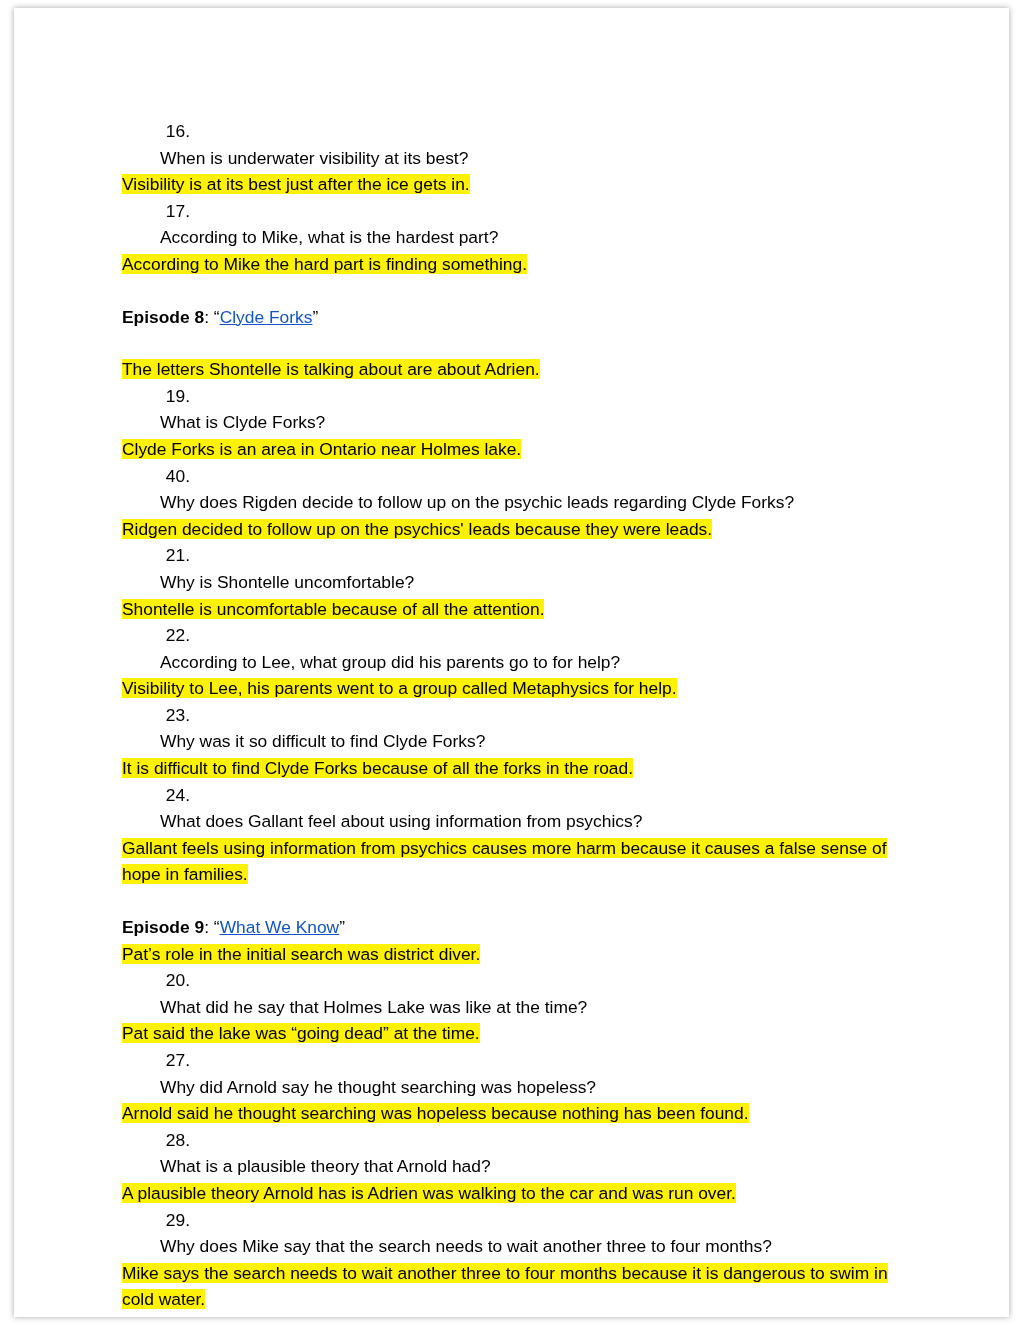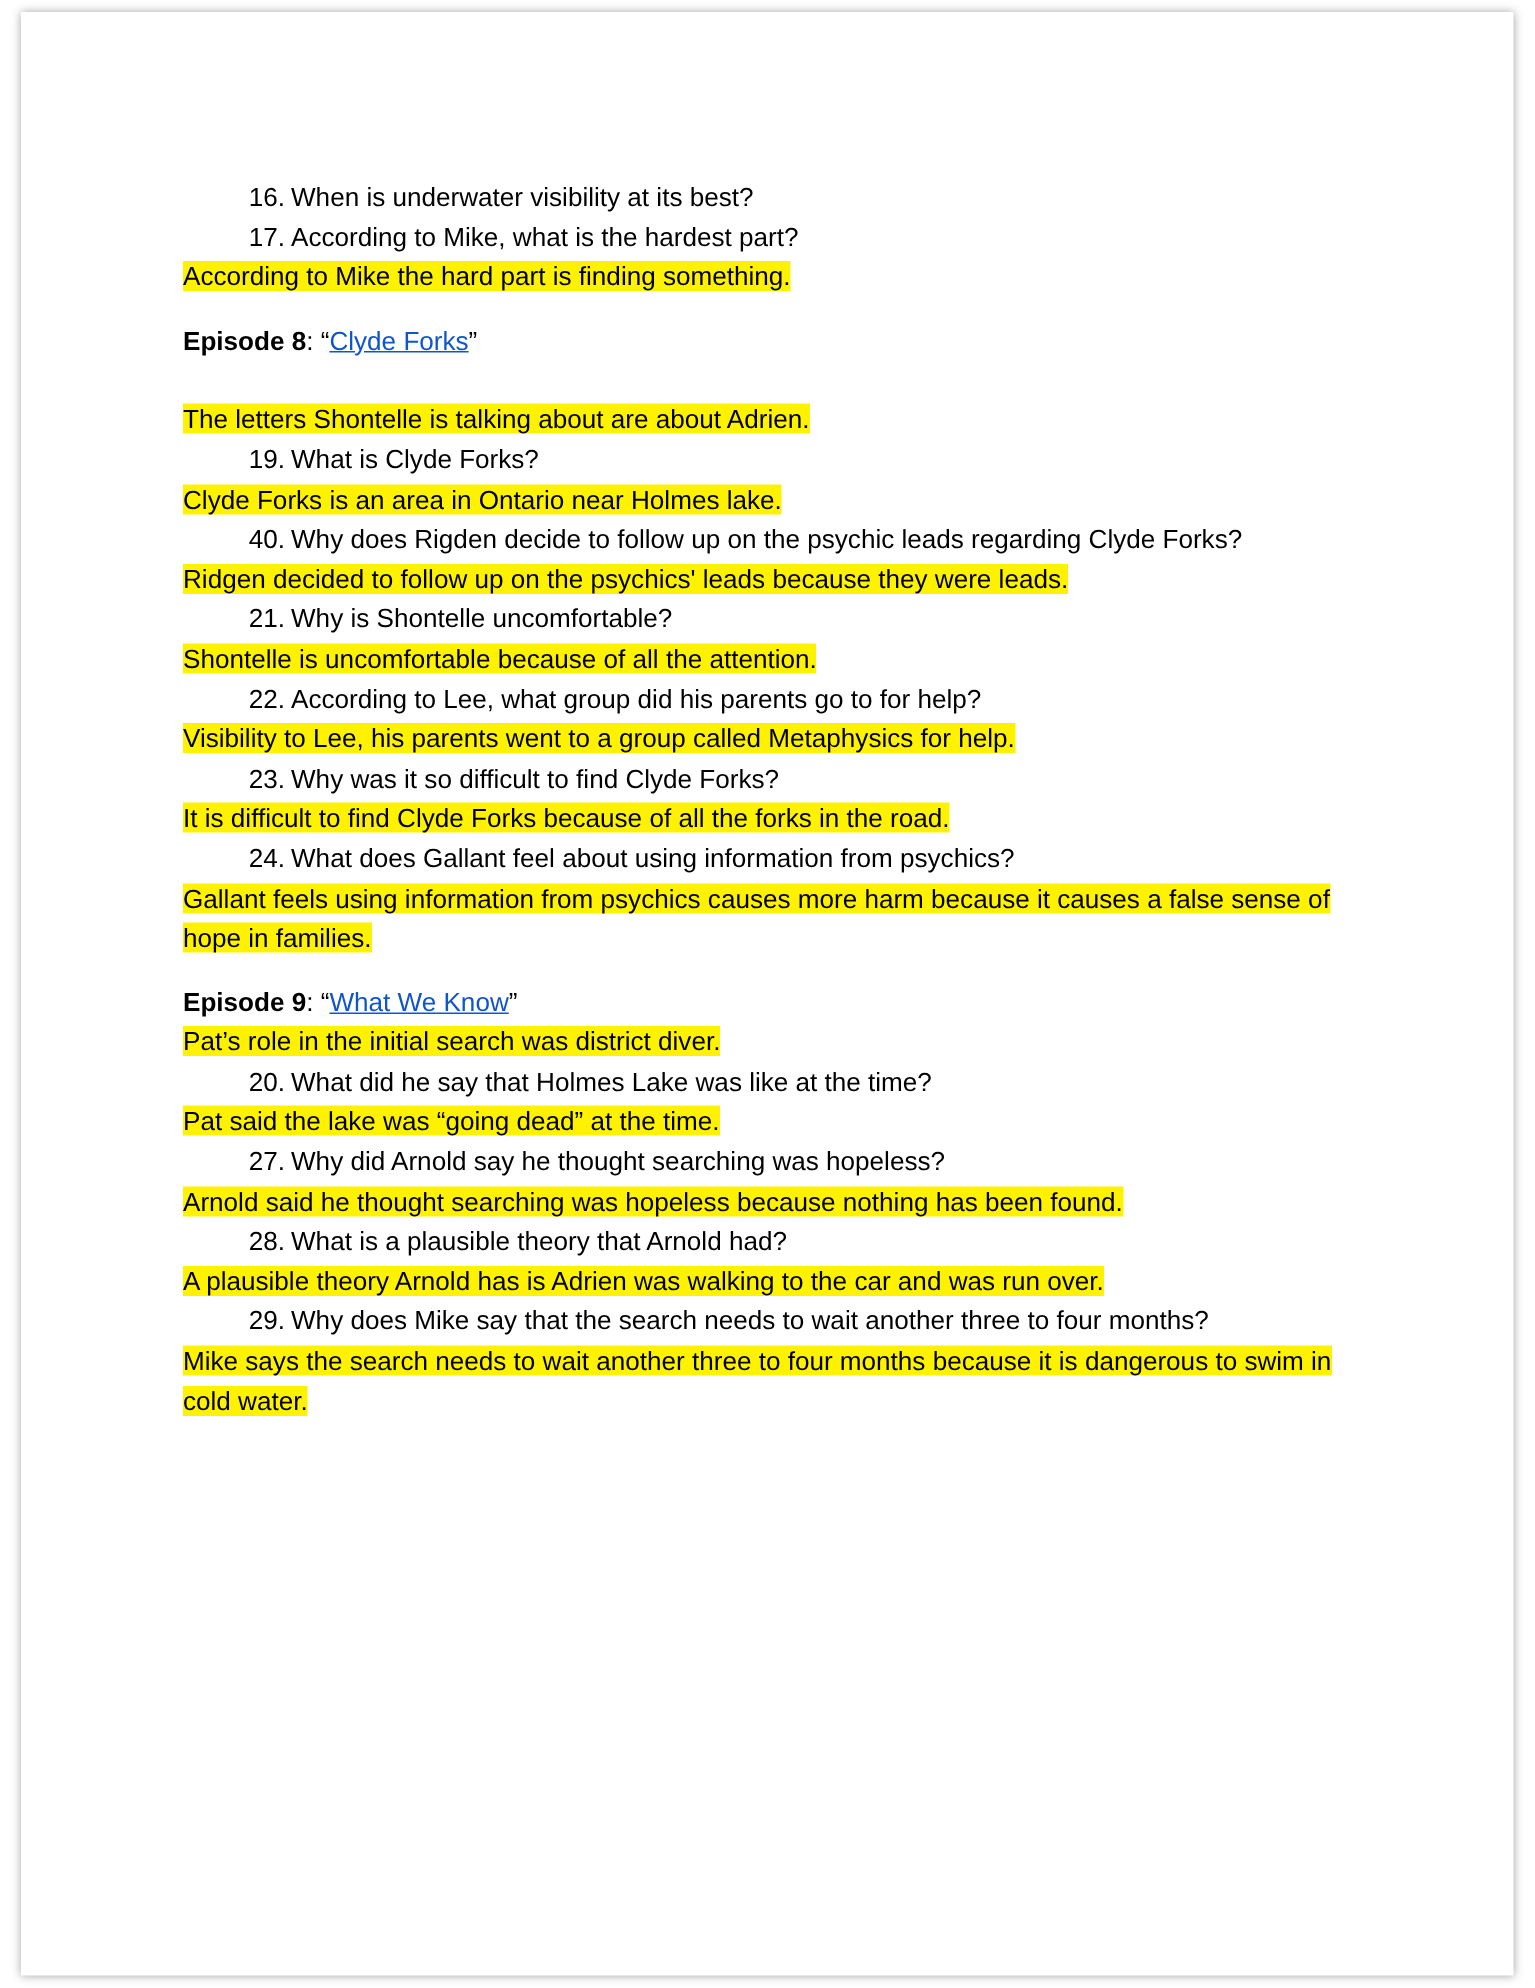"16." .q-line { flex-direction: none -> column }
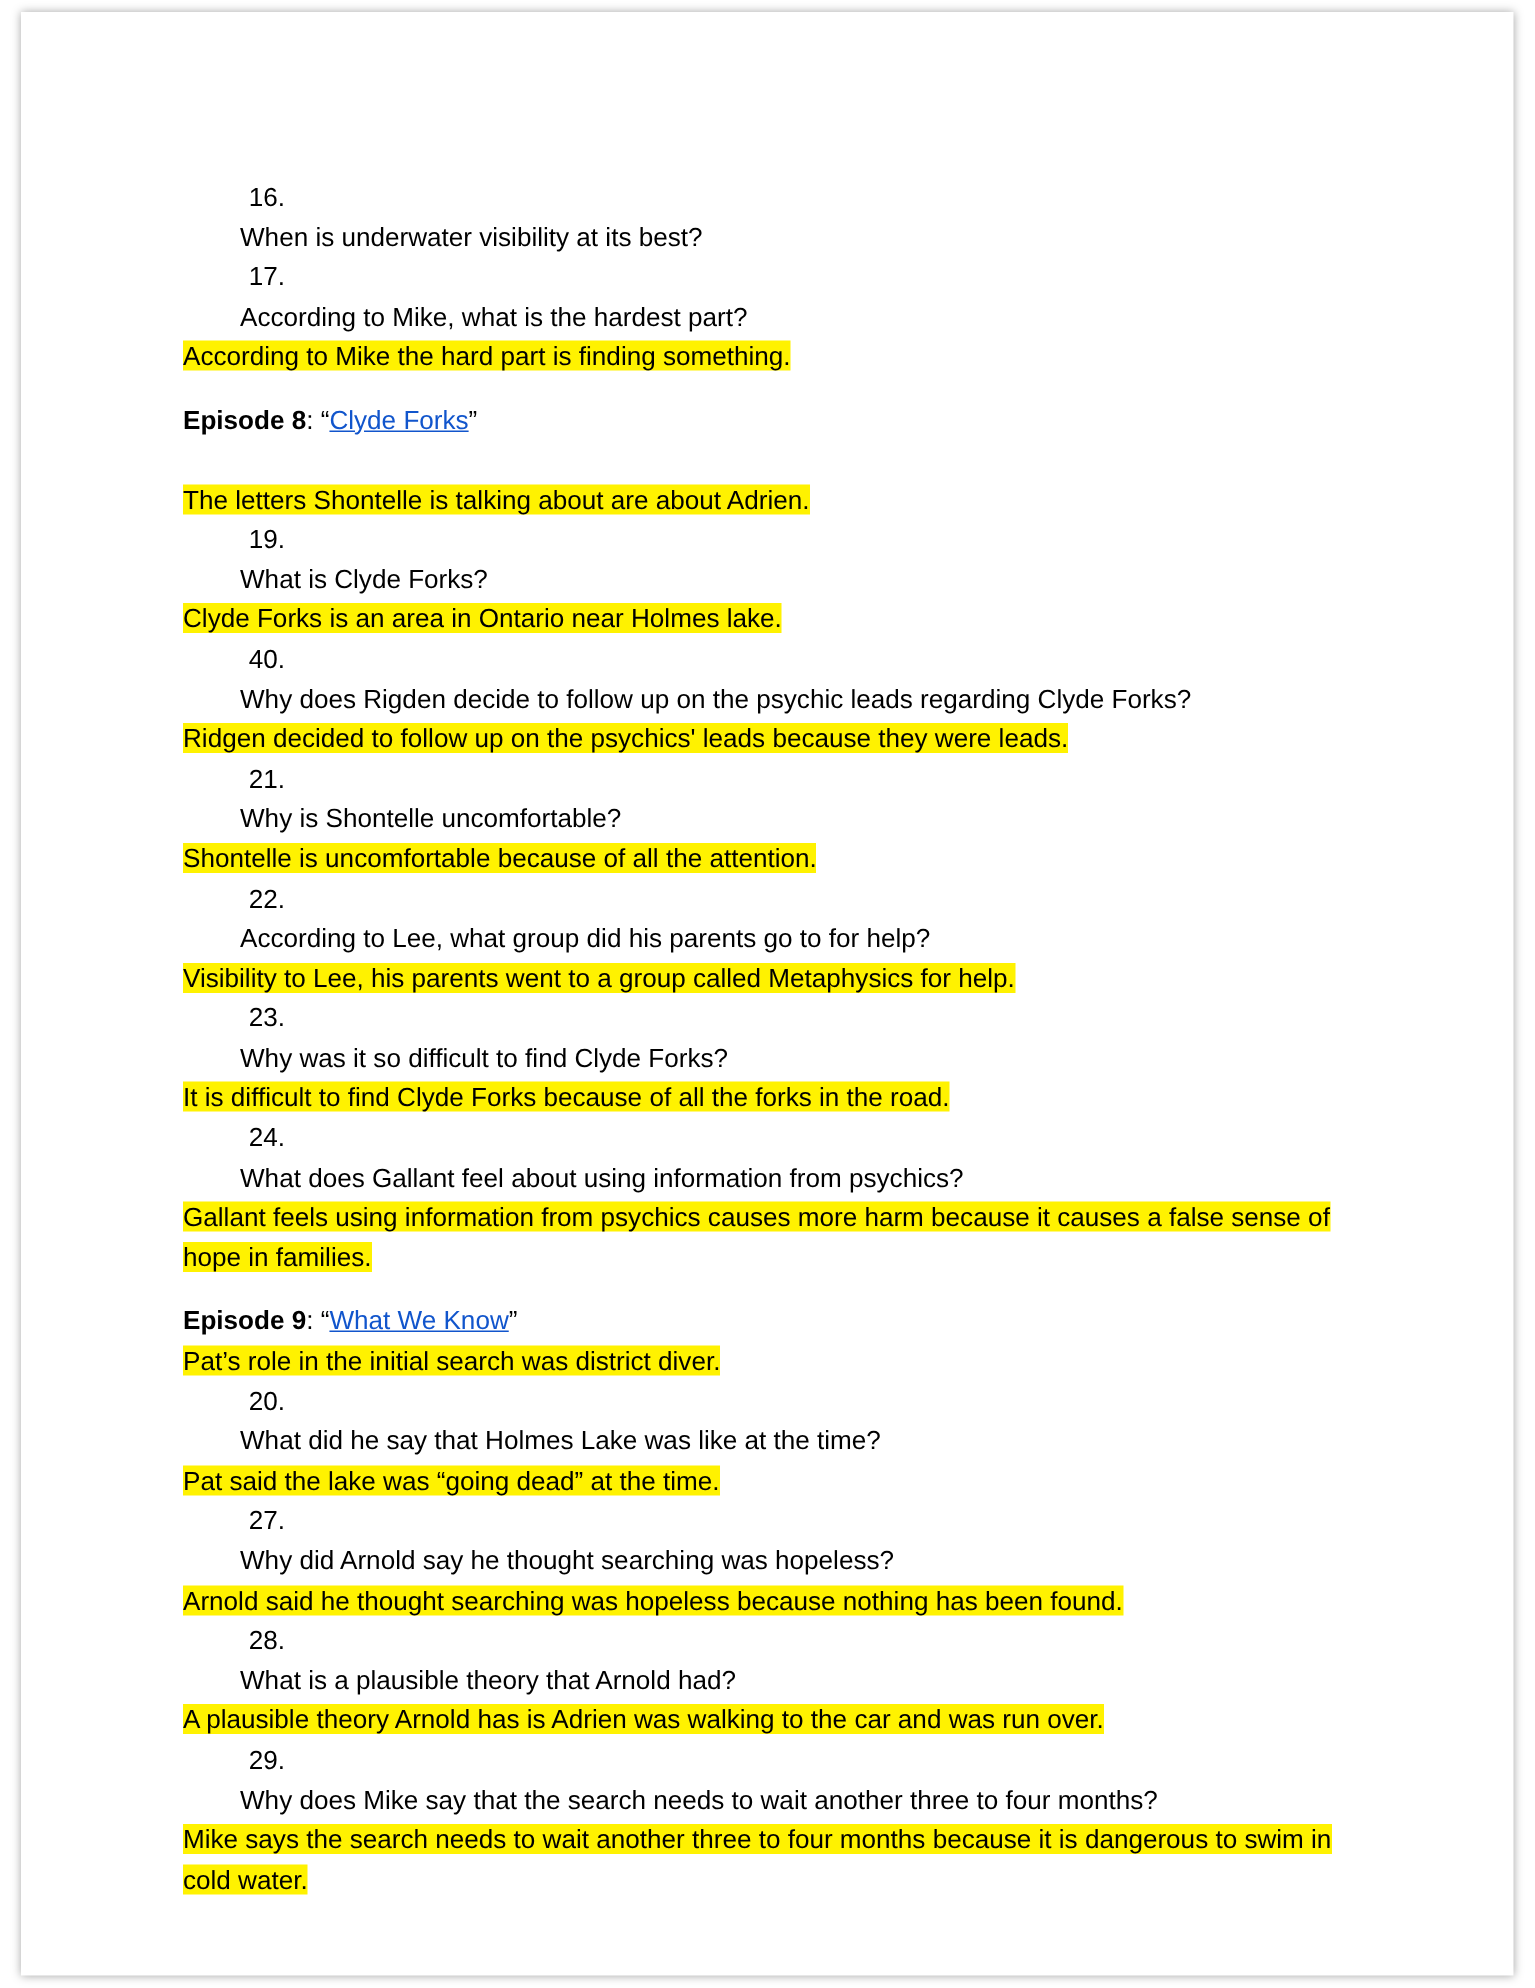"Visibility is at its best" div.answer { html: none -> <div><span>Visibility is at its best just after the ice gets in.</span></div> }
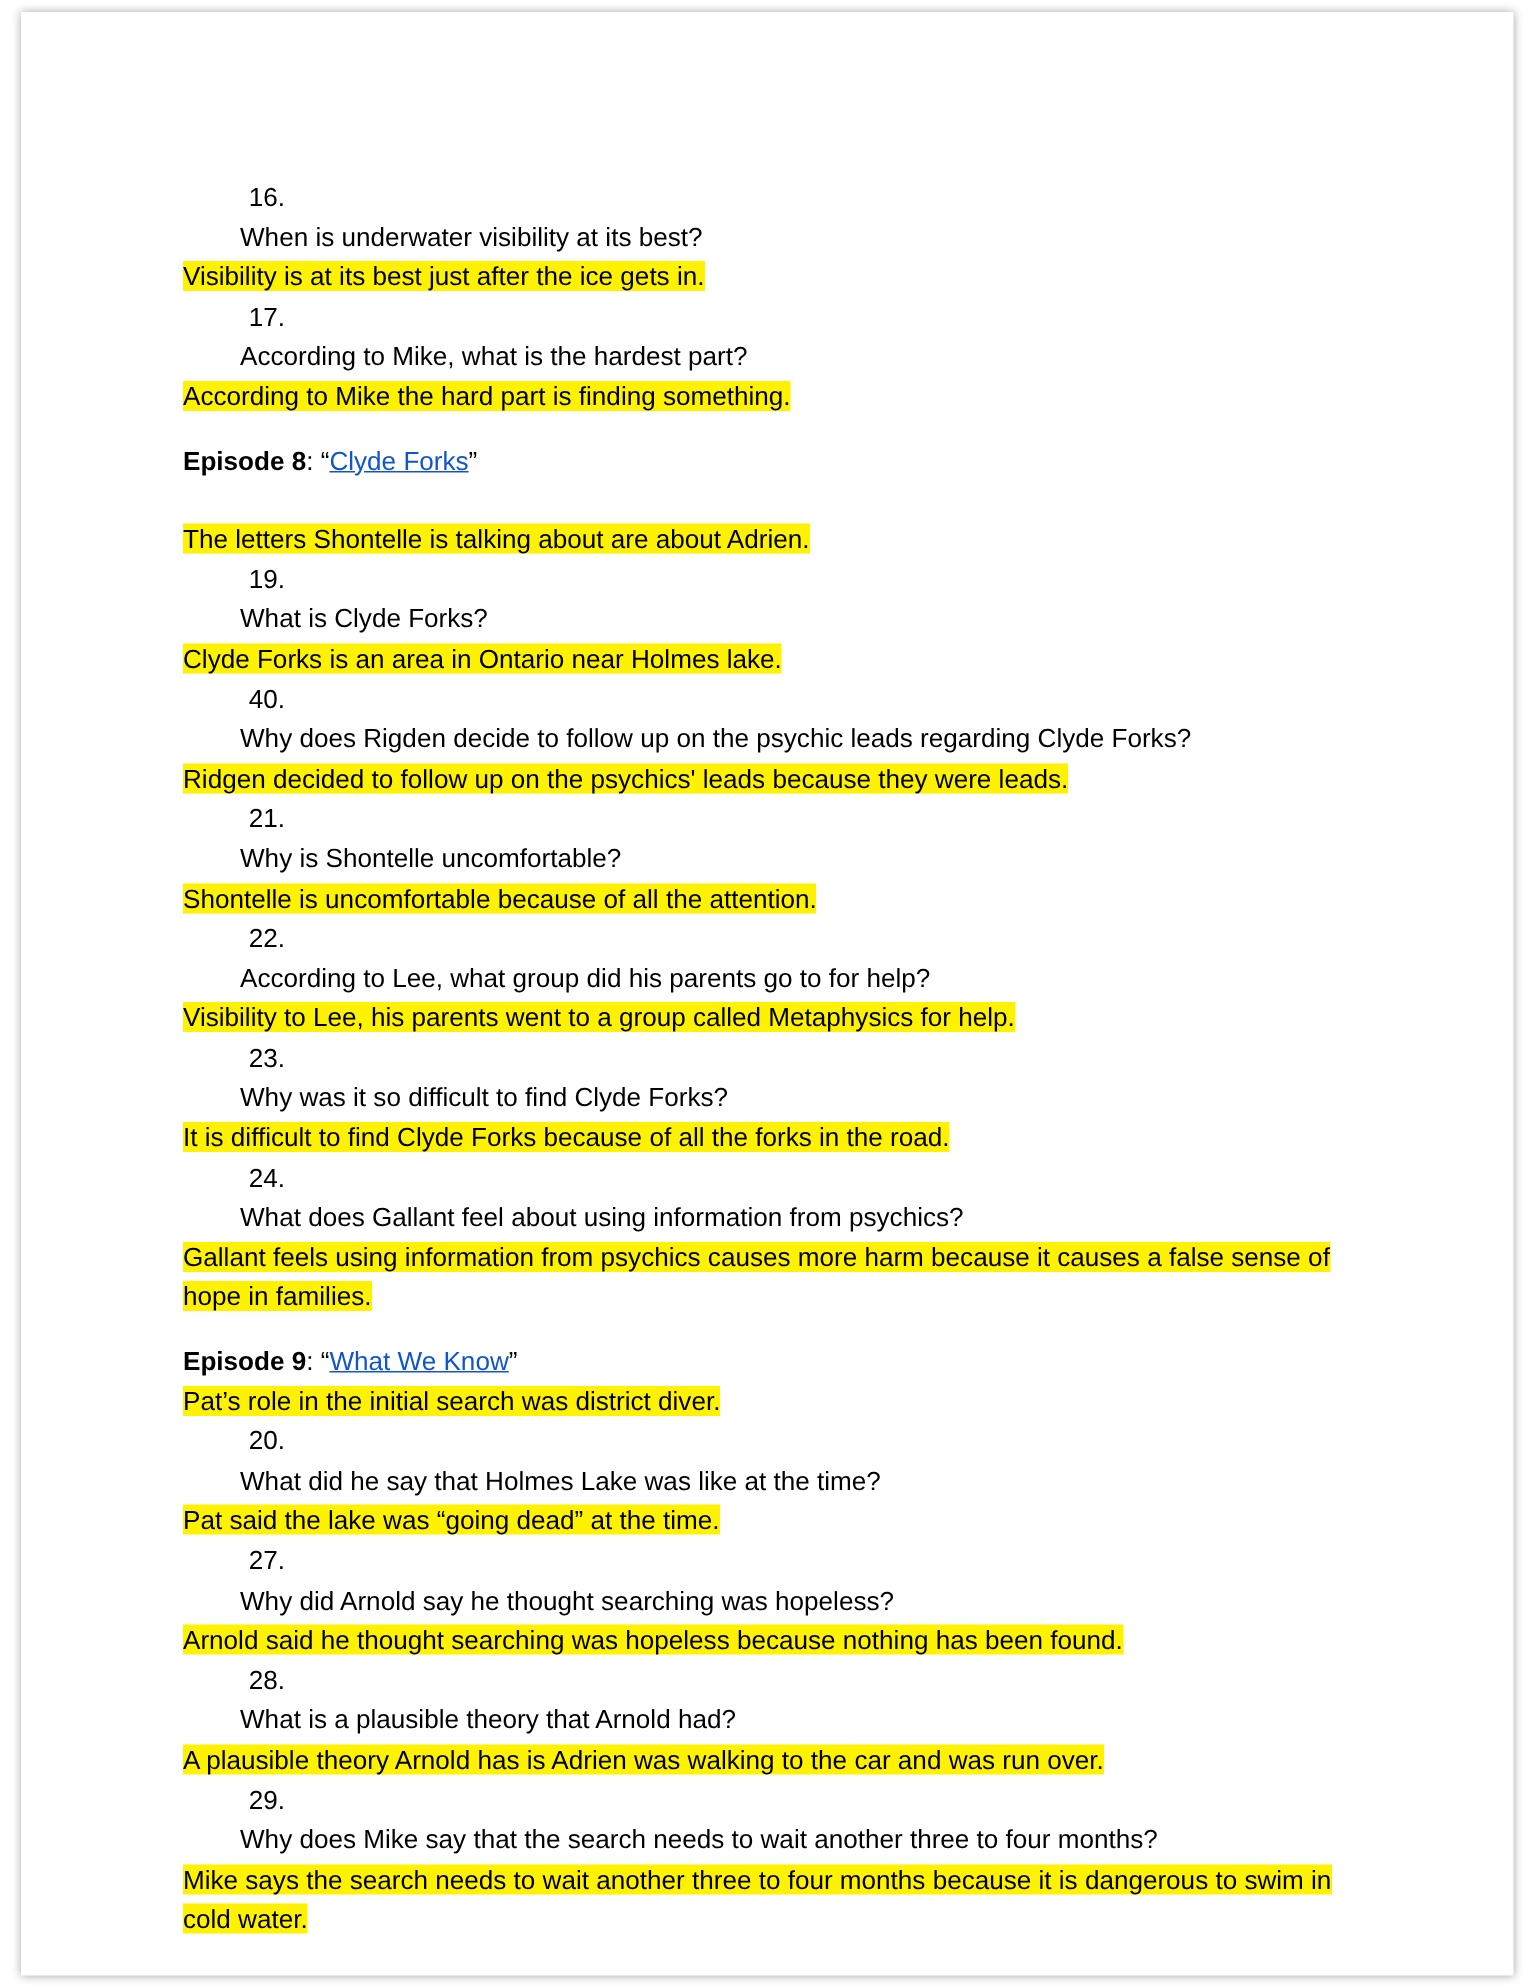"Episode 8: “Clyde Forks”" .ep-heading { margin-top: 16px -> 26px }
